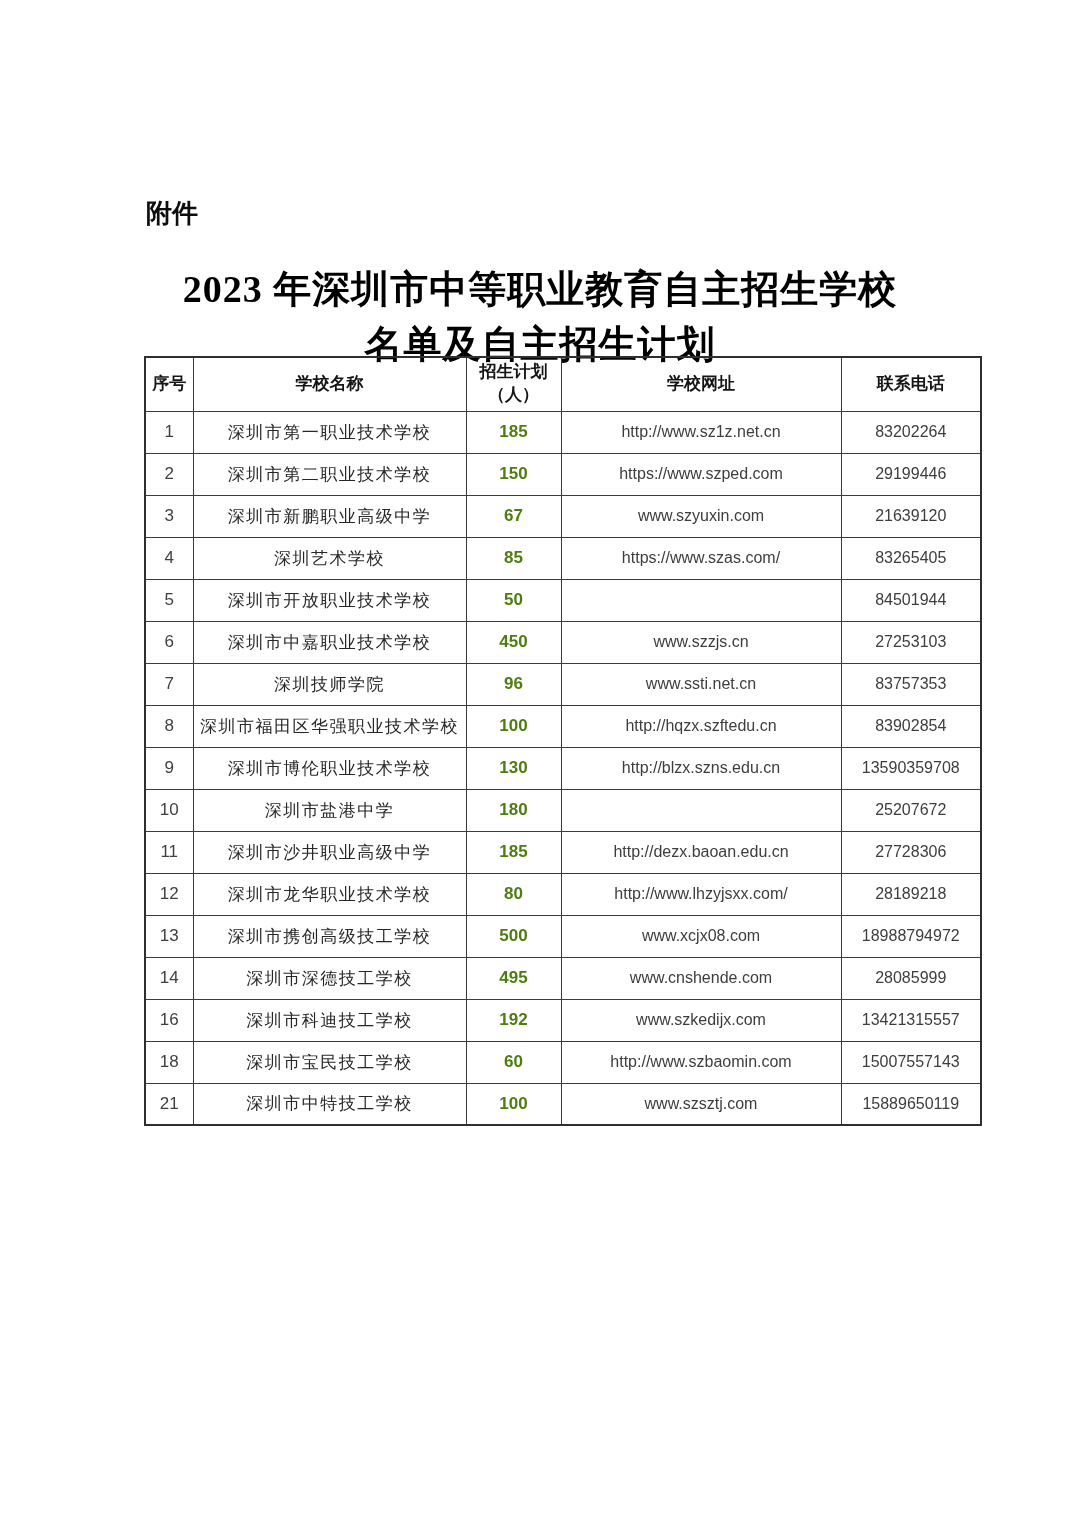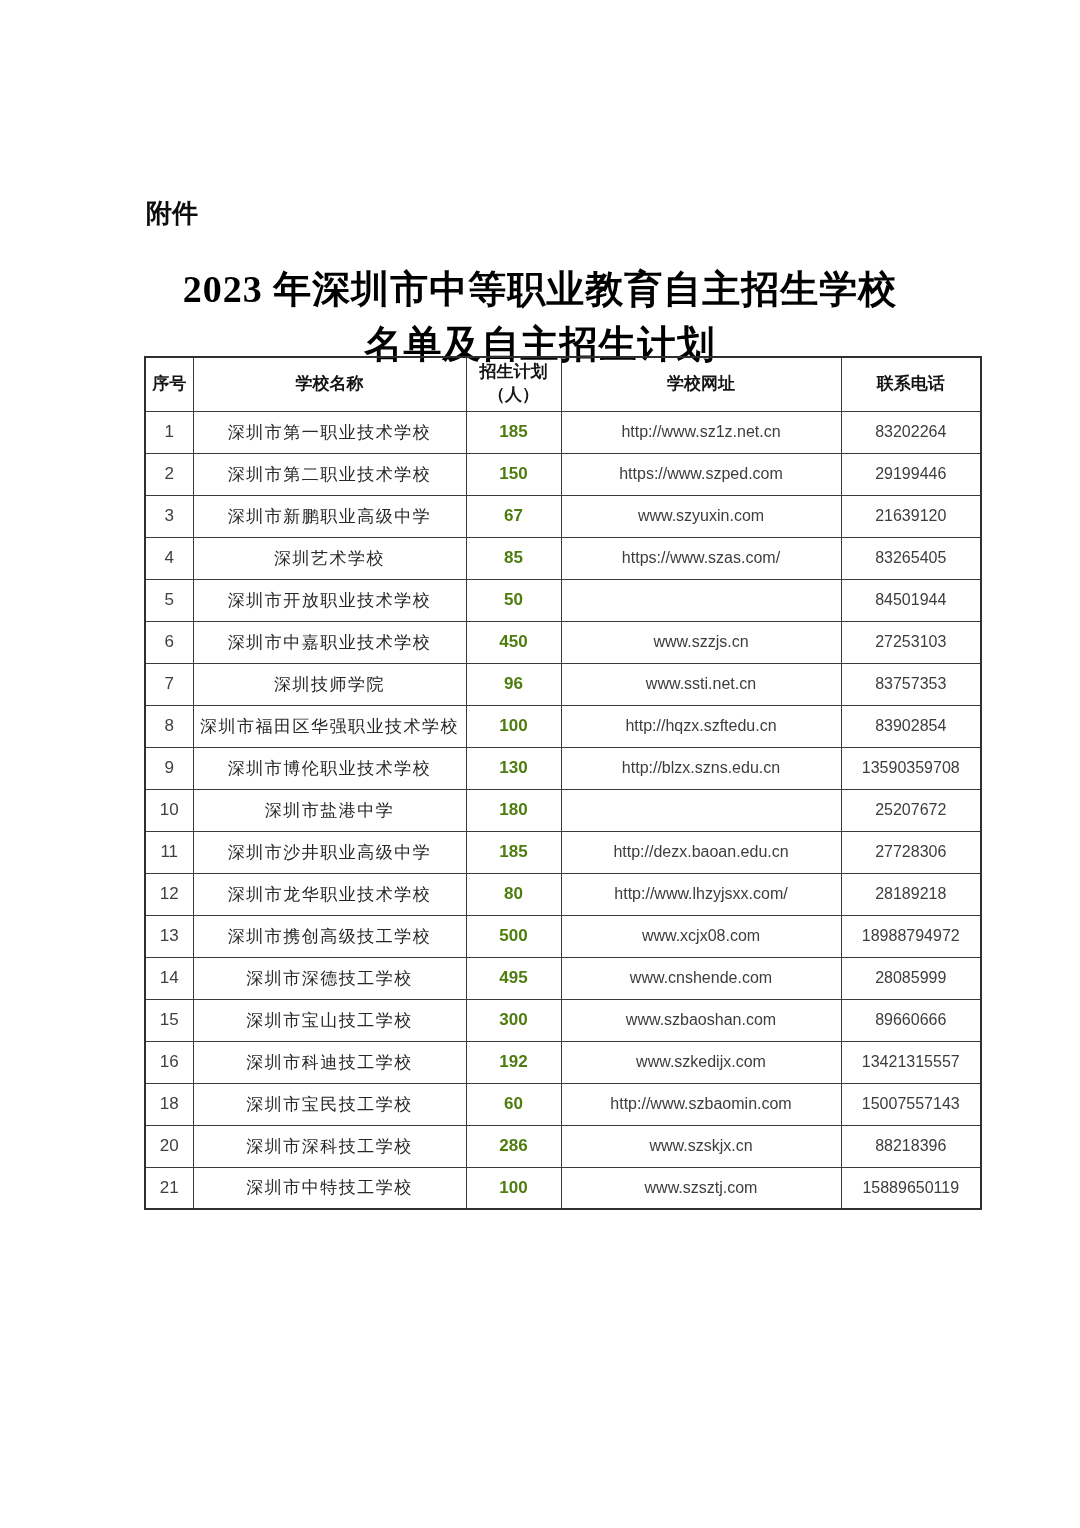"15" tr { html: <tr> <td>15</td> <td>深圳市宝山技工学校</td> <td>300</td> <td>www.szbaoshan.com</td> <td>89660666</td> </tr> -> none }
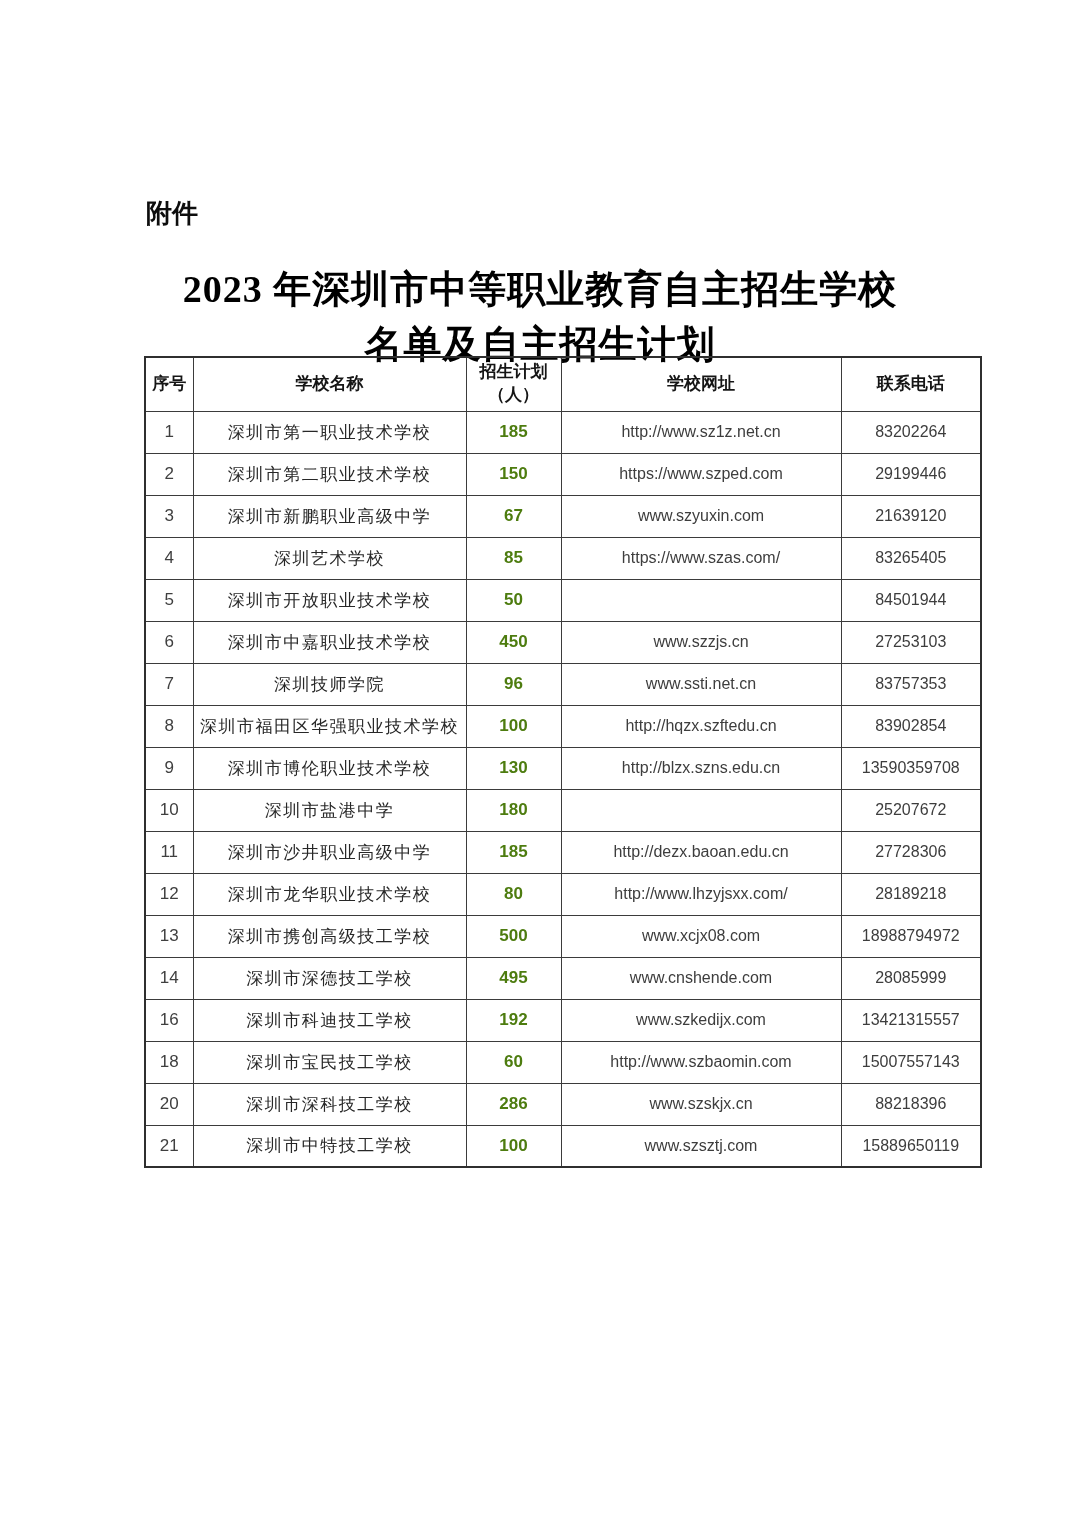"20" tr { html: <tr> <td>20</td> <td>深圳市深科技工学校</td> <td>286</td> <td>www.szskjx.cn</td> <td>88218396</td> </tr> -> none }
